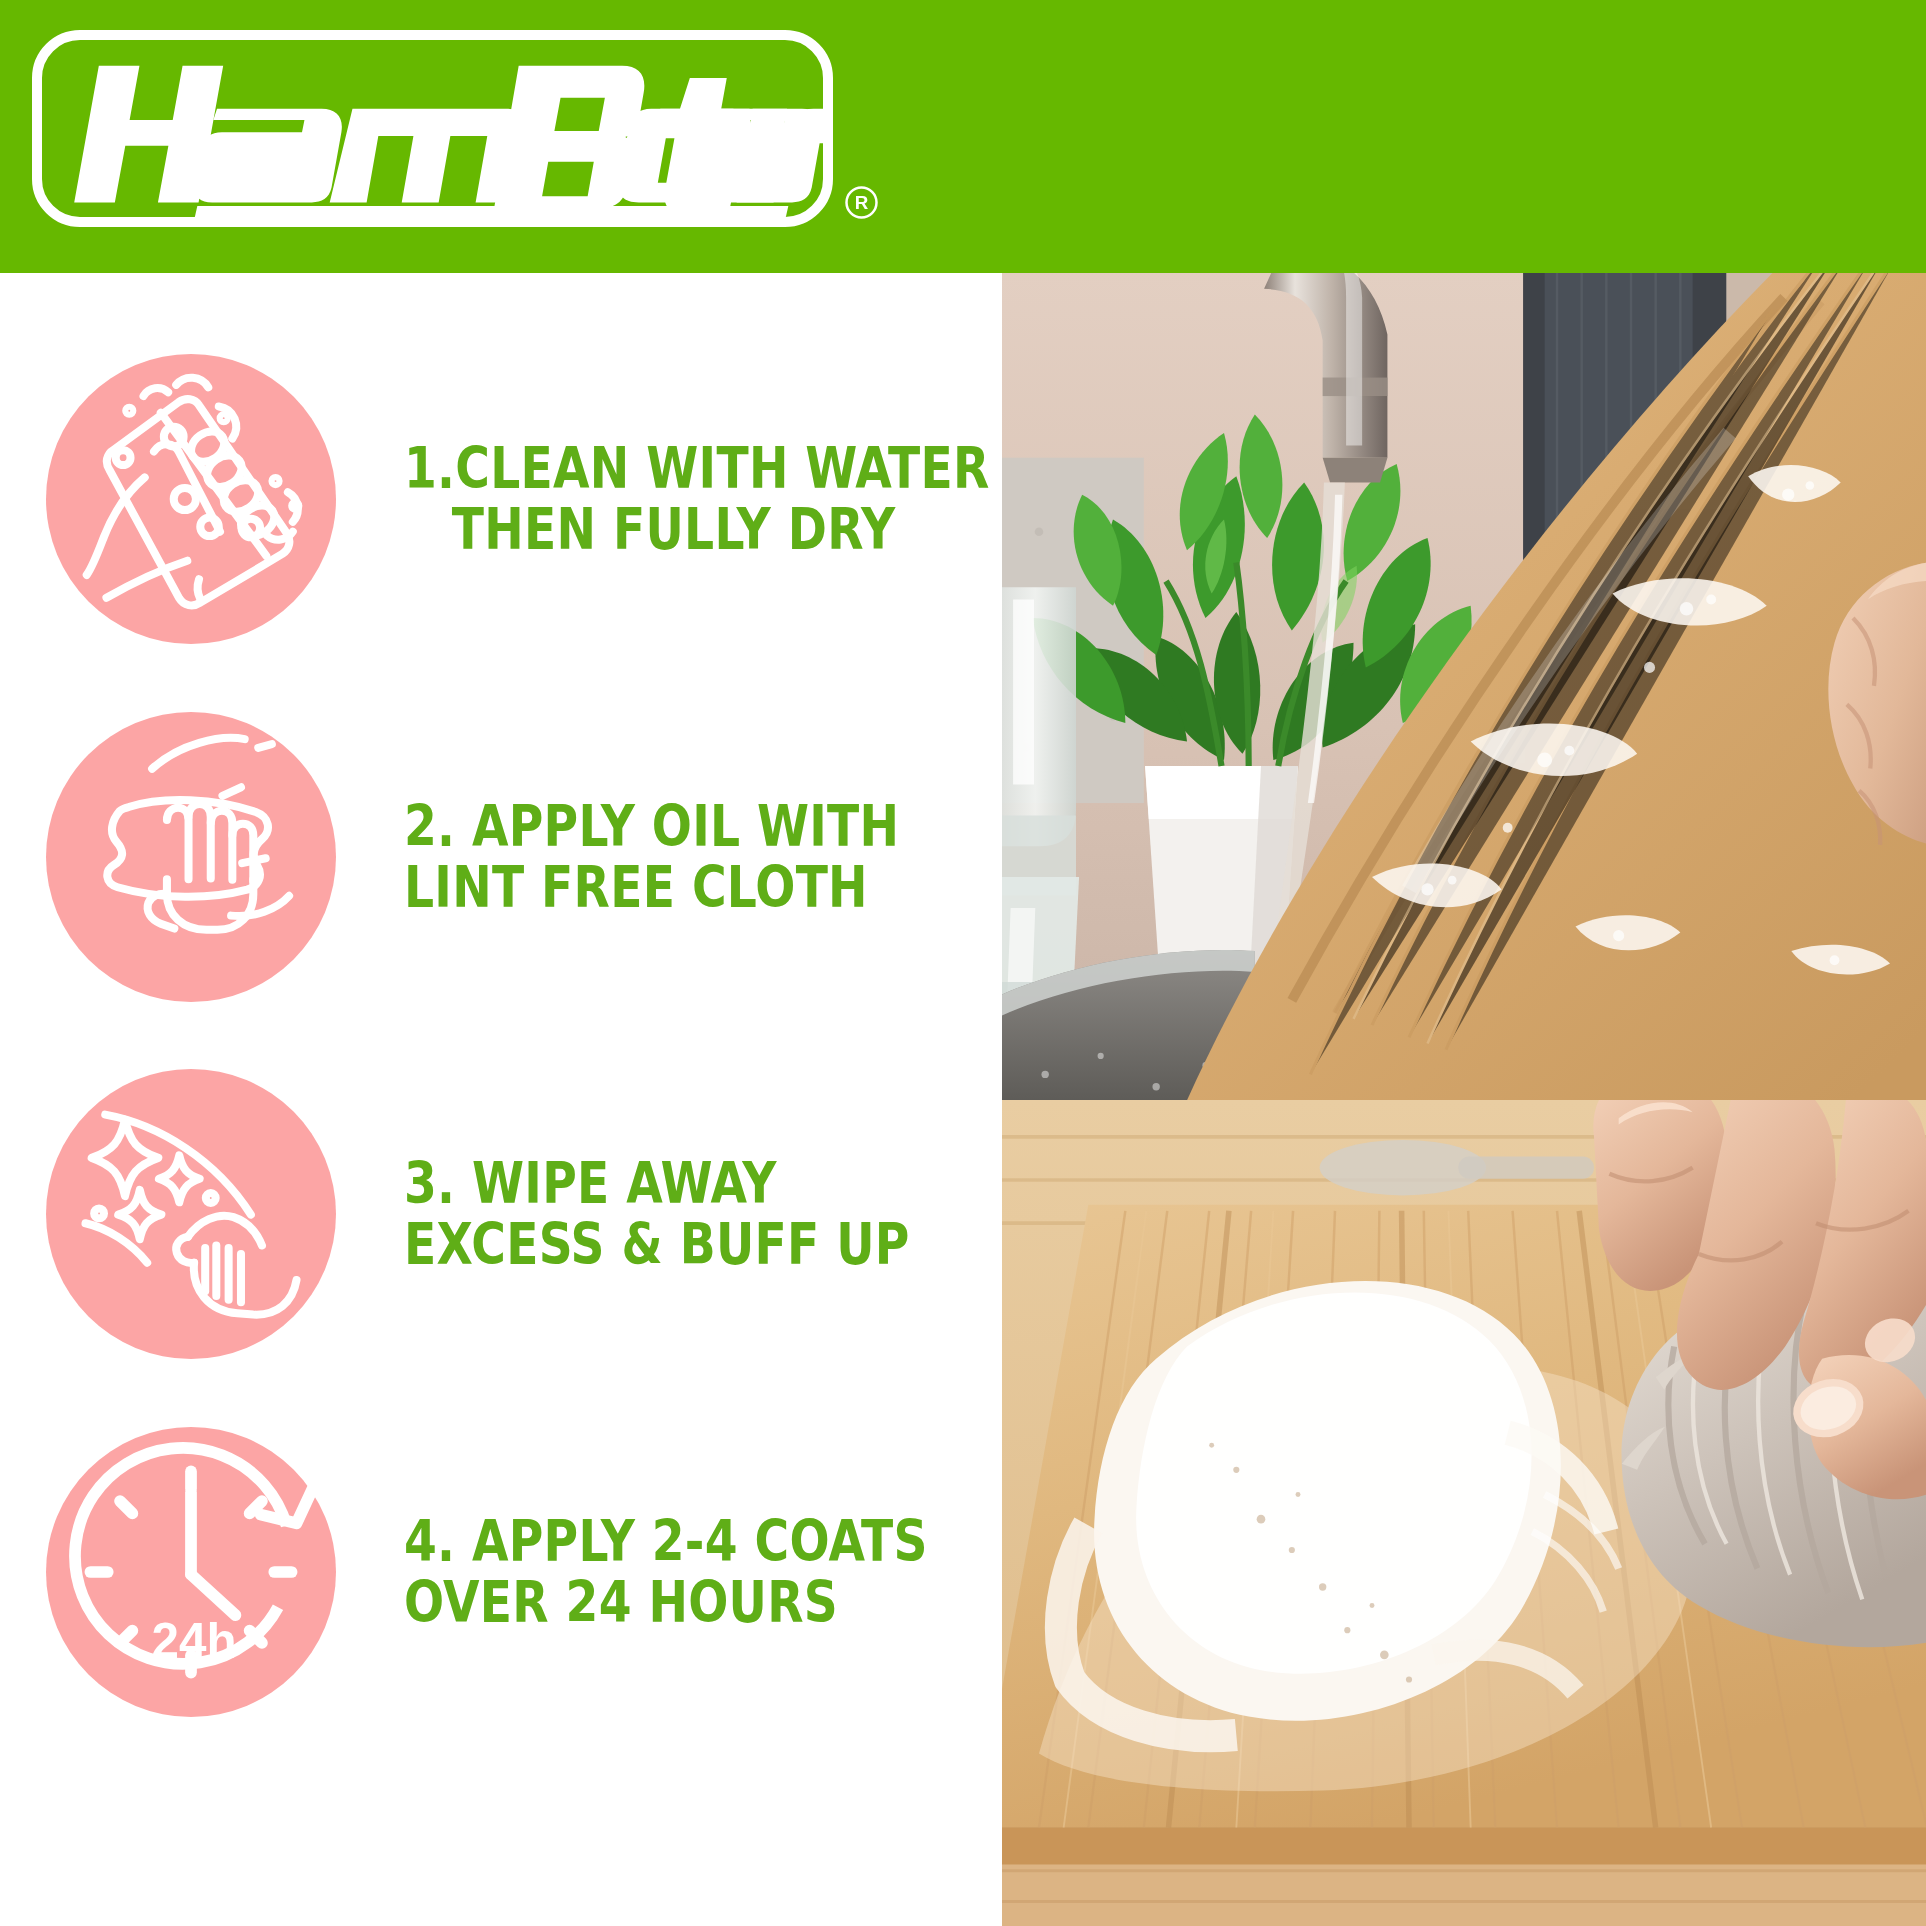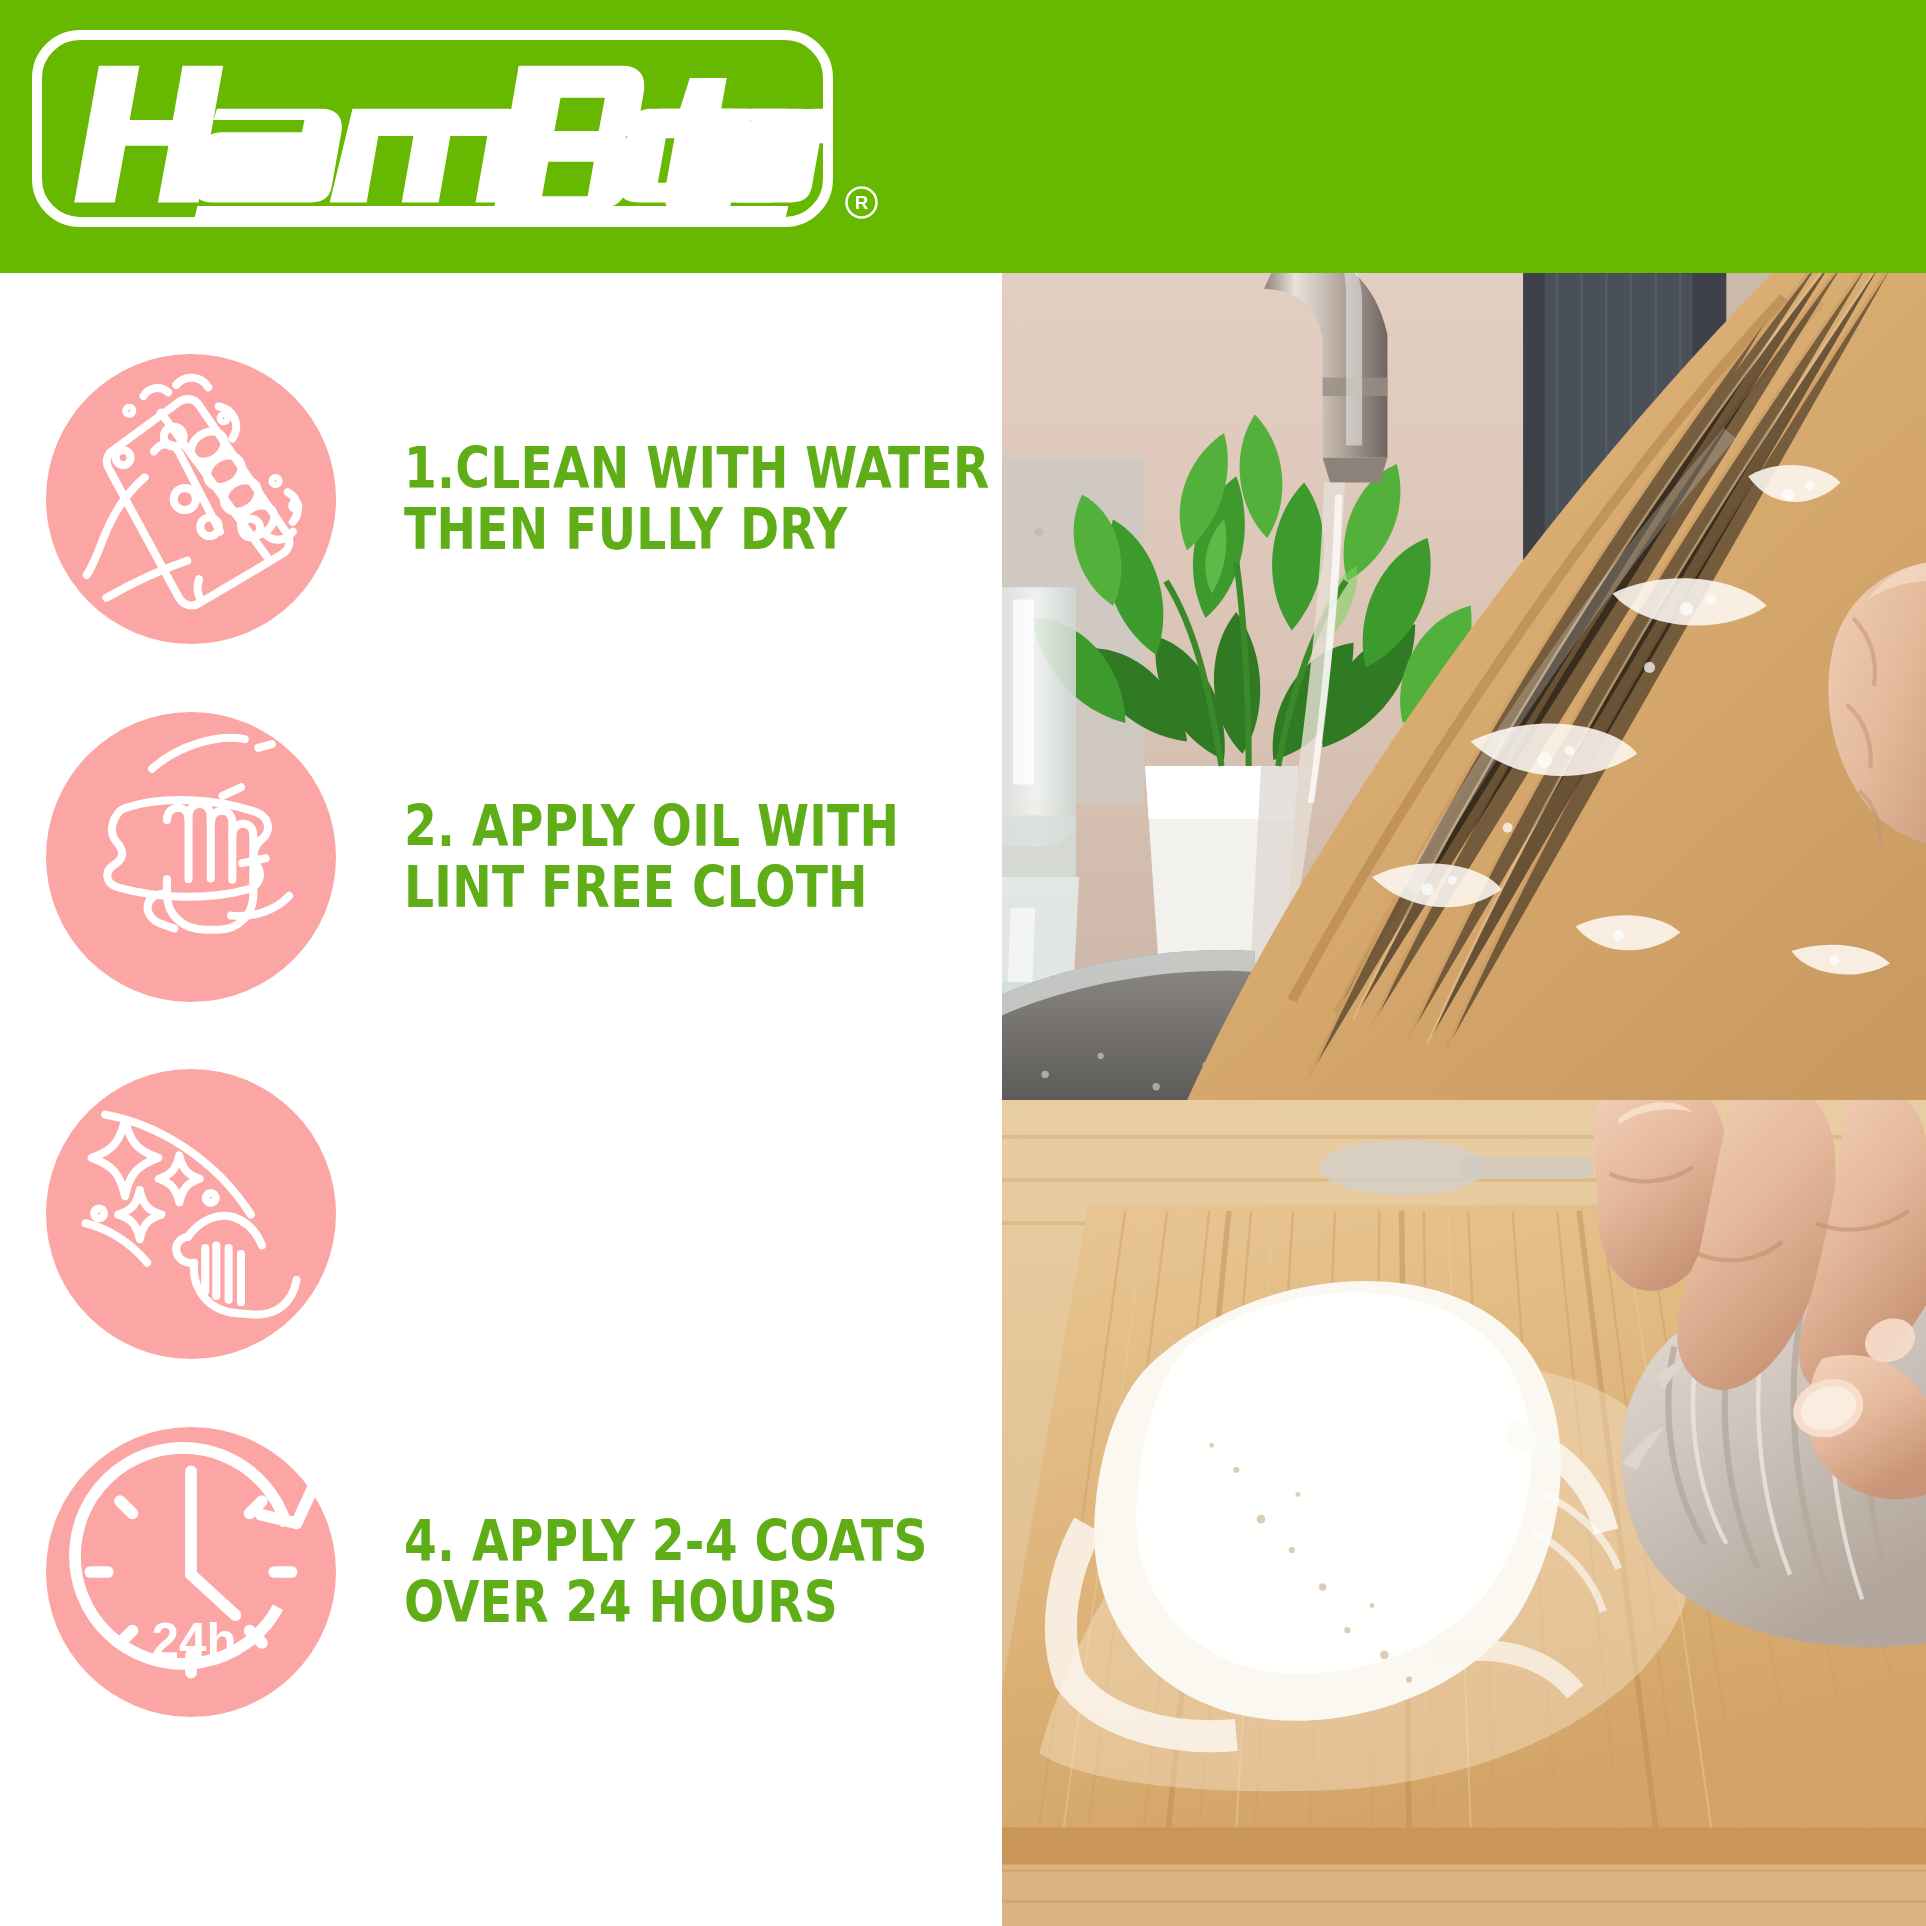"1.CLEAN WITH WATER" .step-1 { text-align: none -> center }
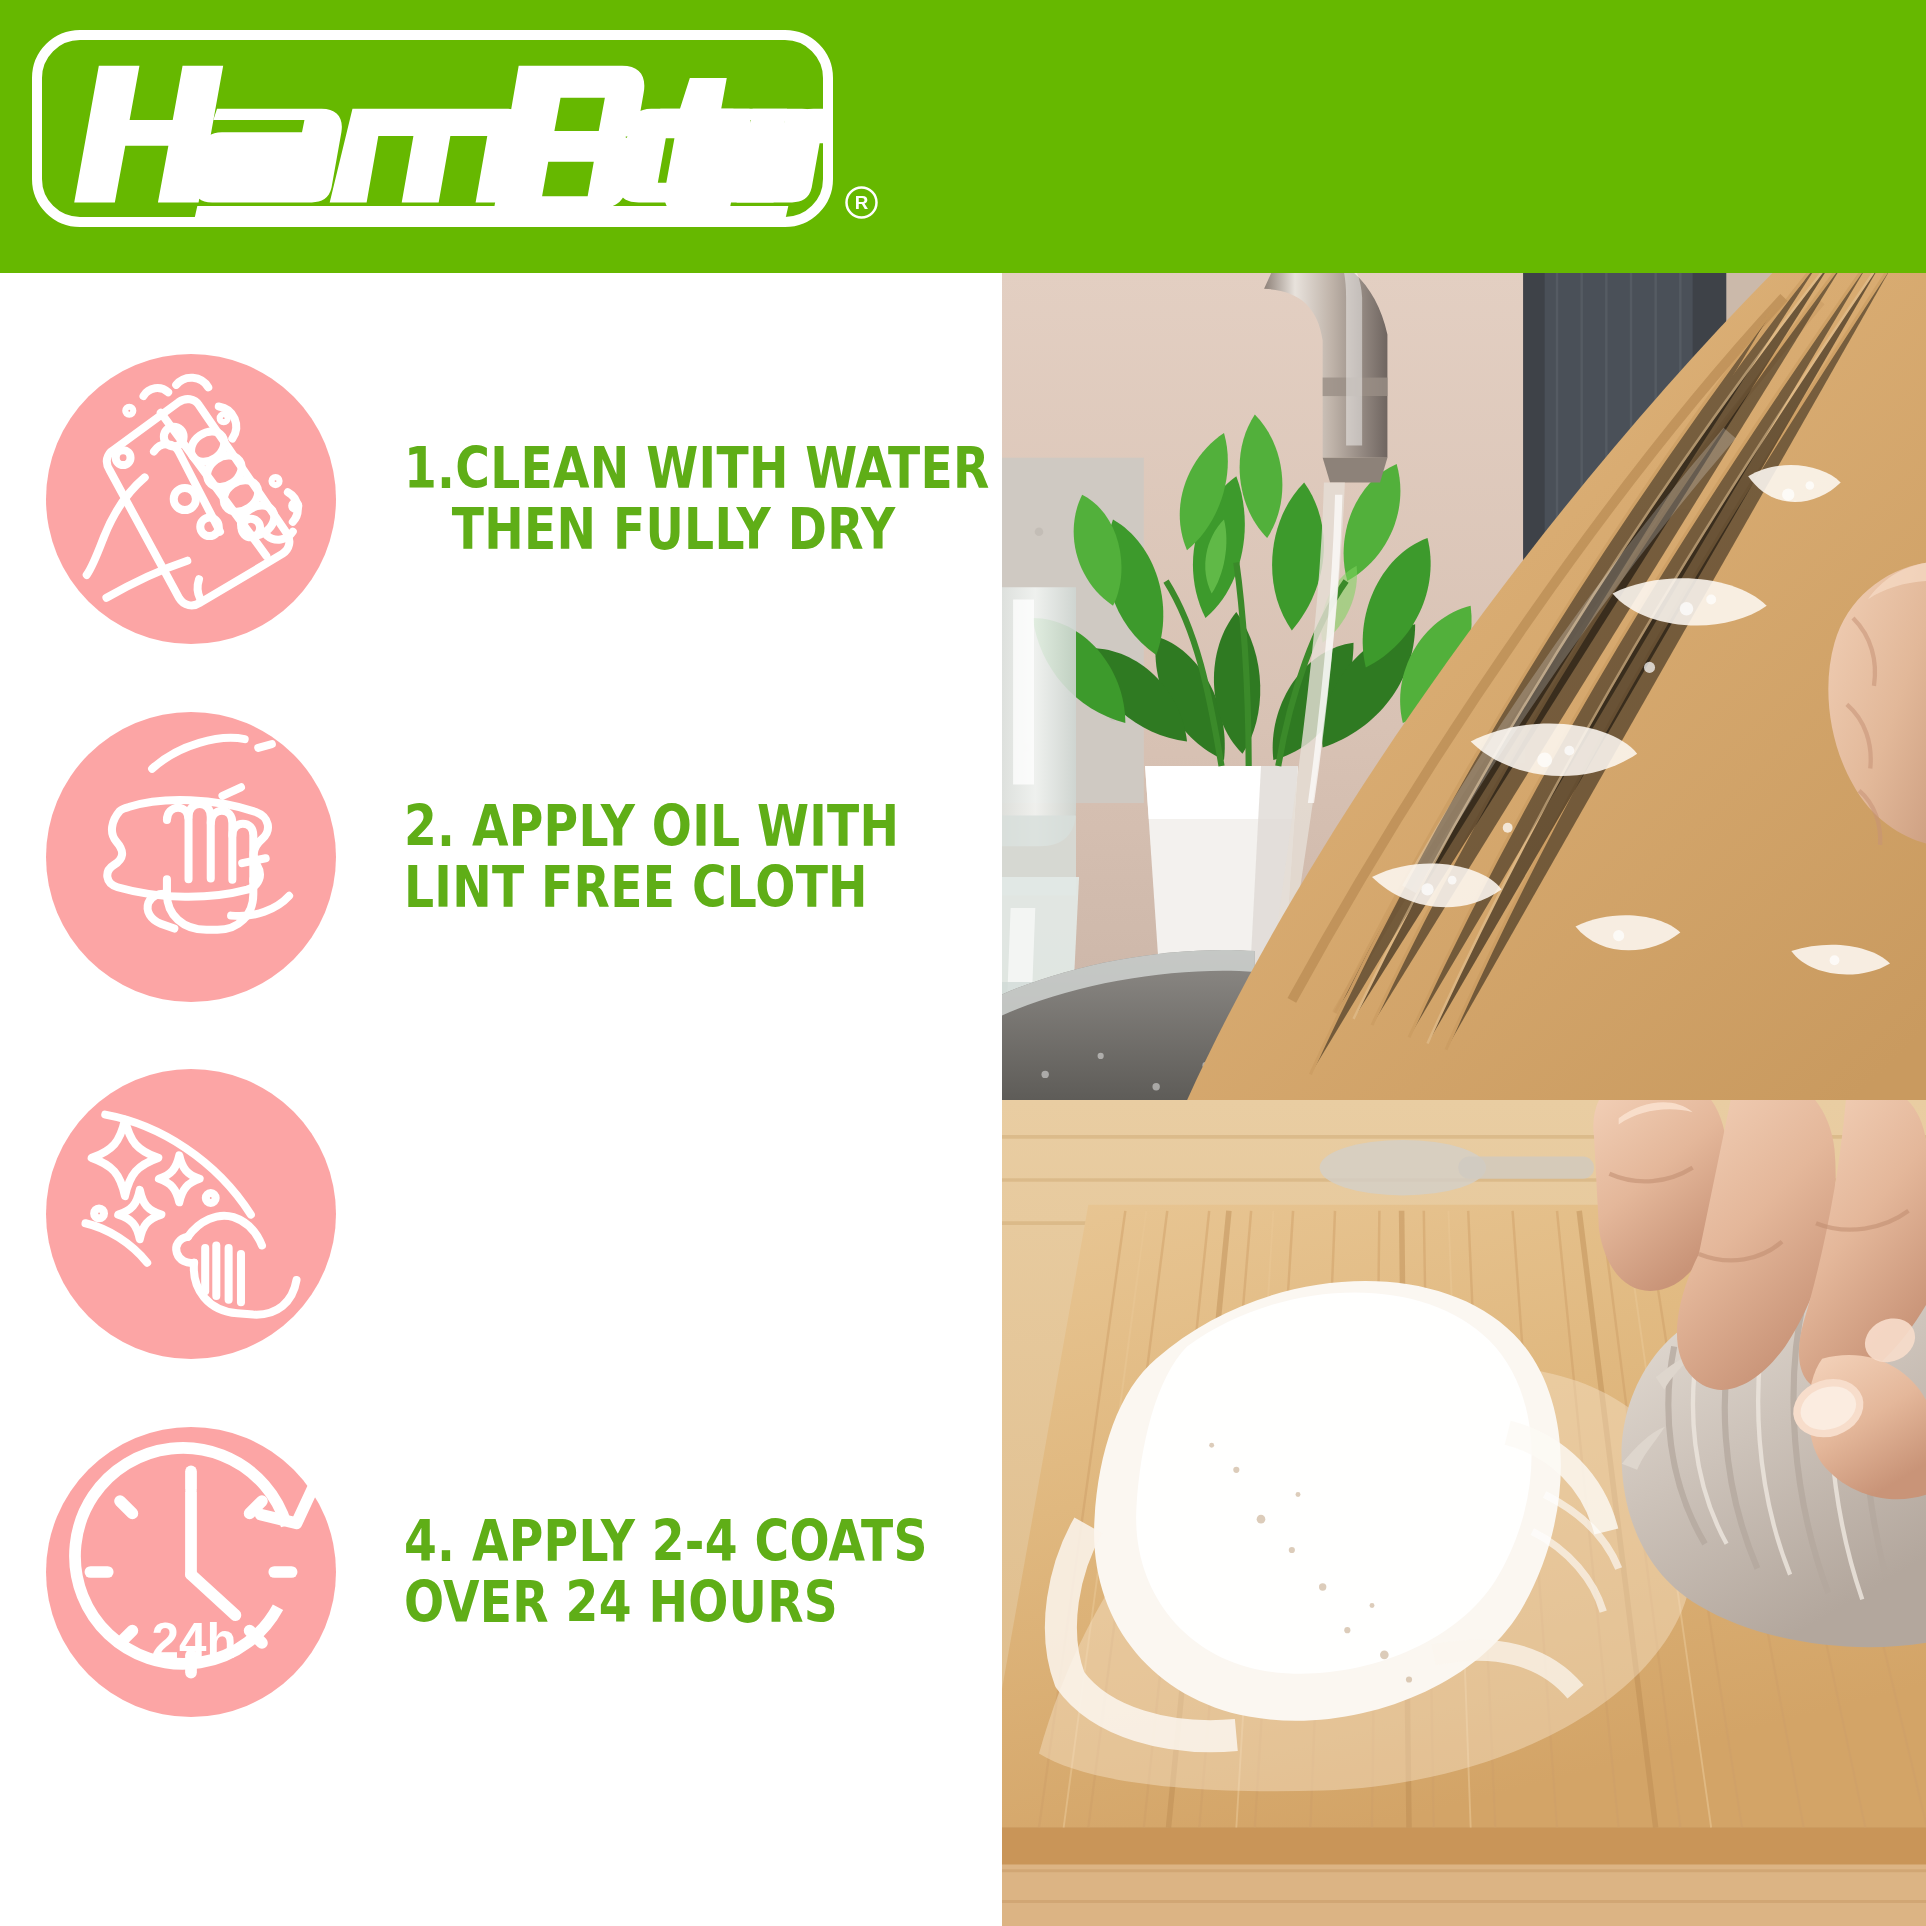"3. WIPE AWAY" div.step-text { html: none -> <div> <div>3. WIPE AWAY</div> <div>EXCESS &amp; BUFF UP</div> </div> }
